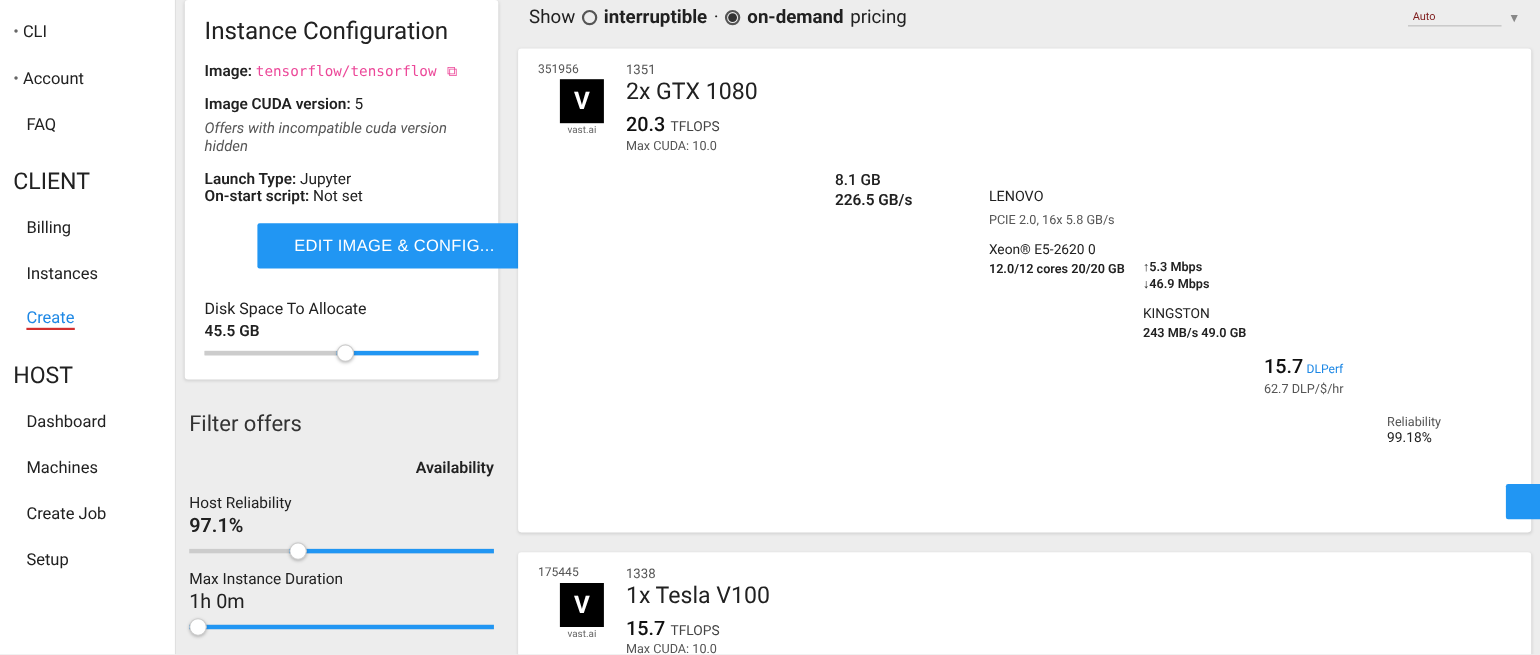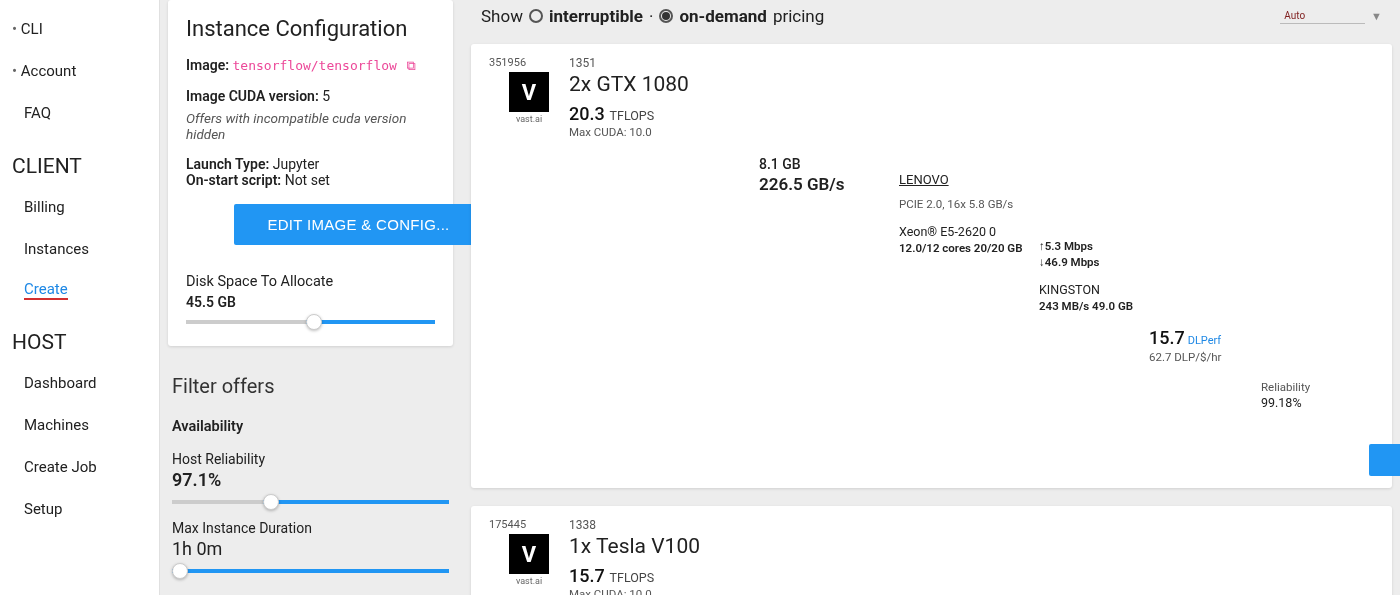"226.5 GB/s" .memrate { font-size: 17px -> 14px }
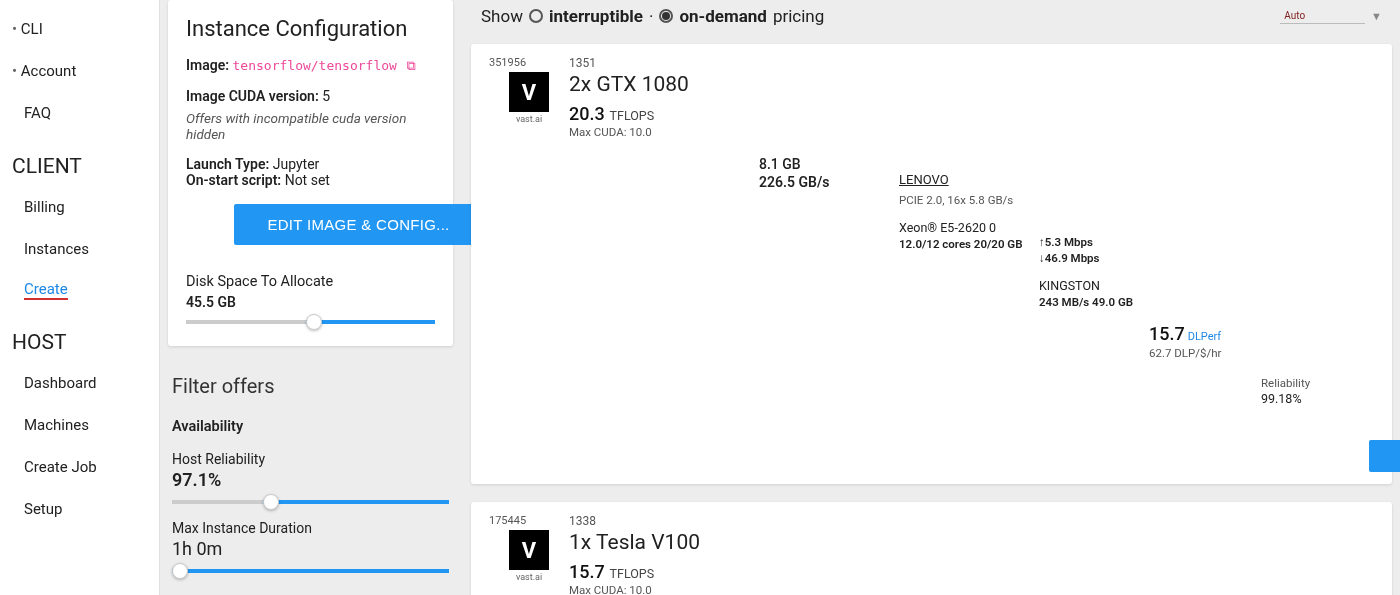"LENOVO" .host { text-decoration: underline -> none }
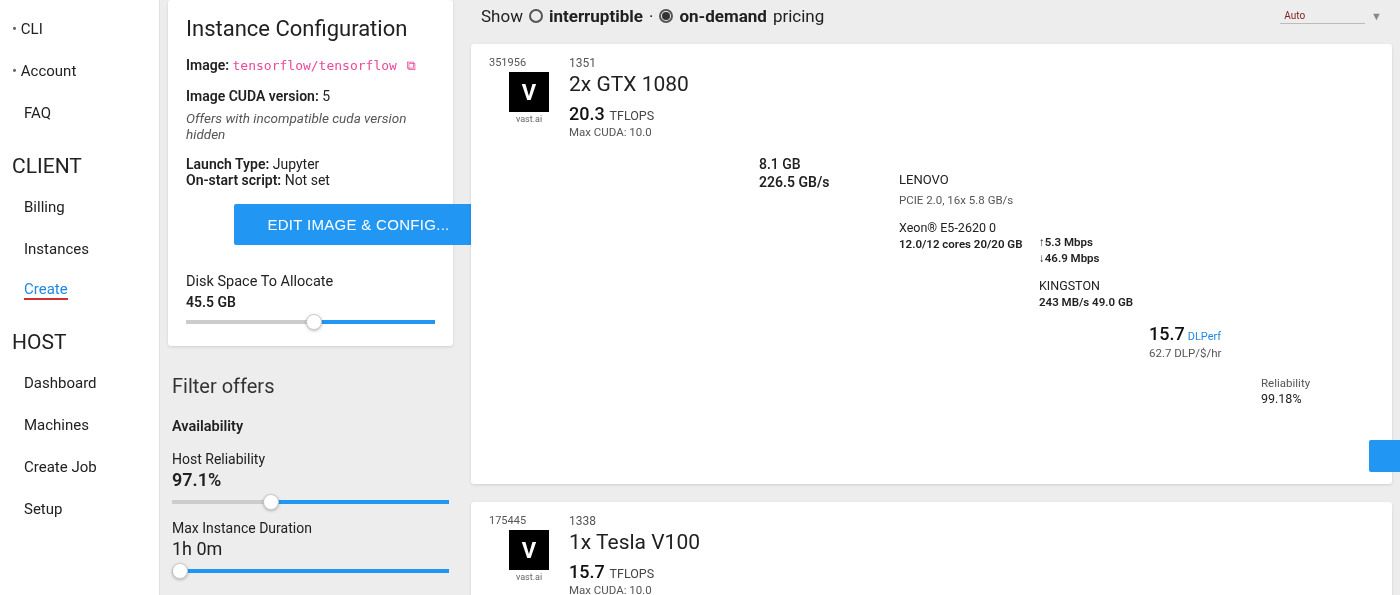"Availability" .avail-head { text-align: left -> right }
